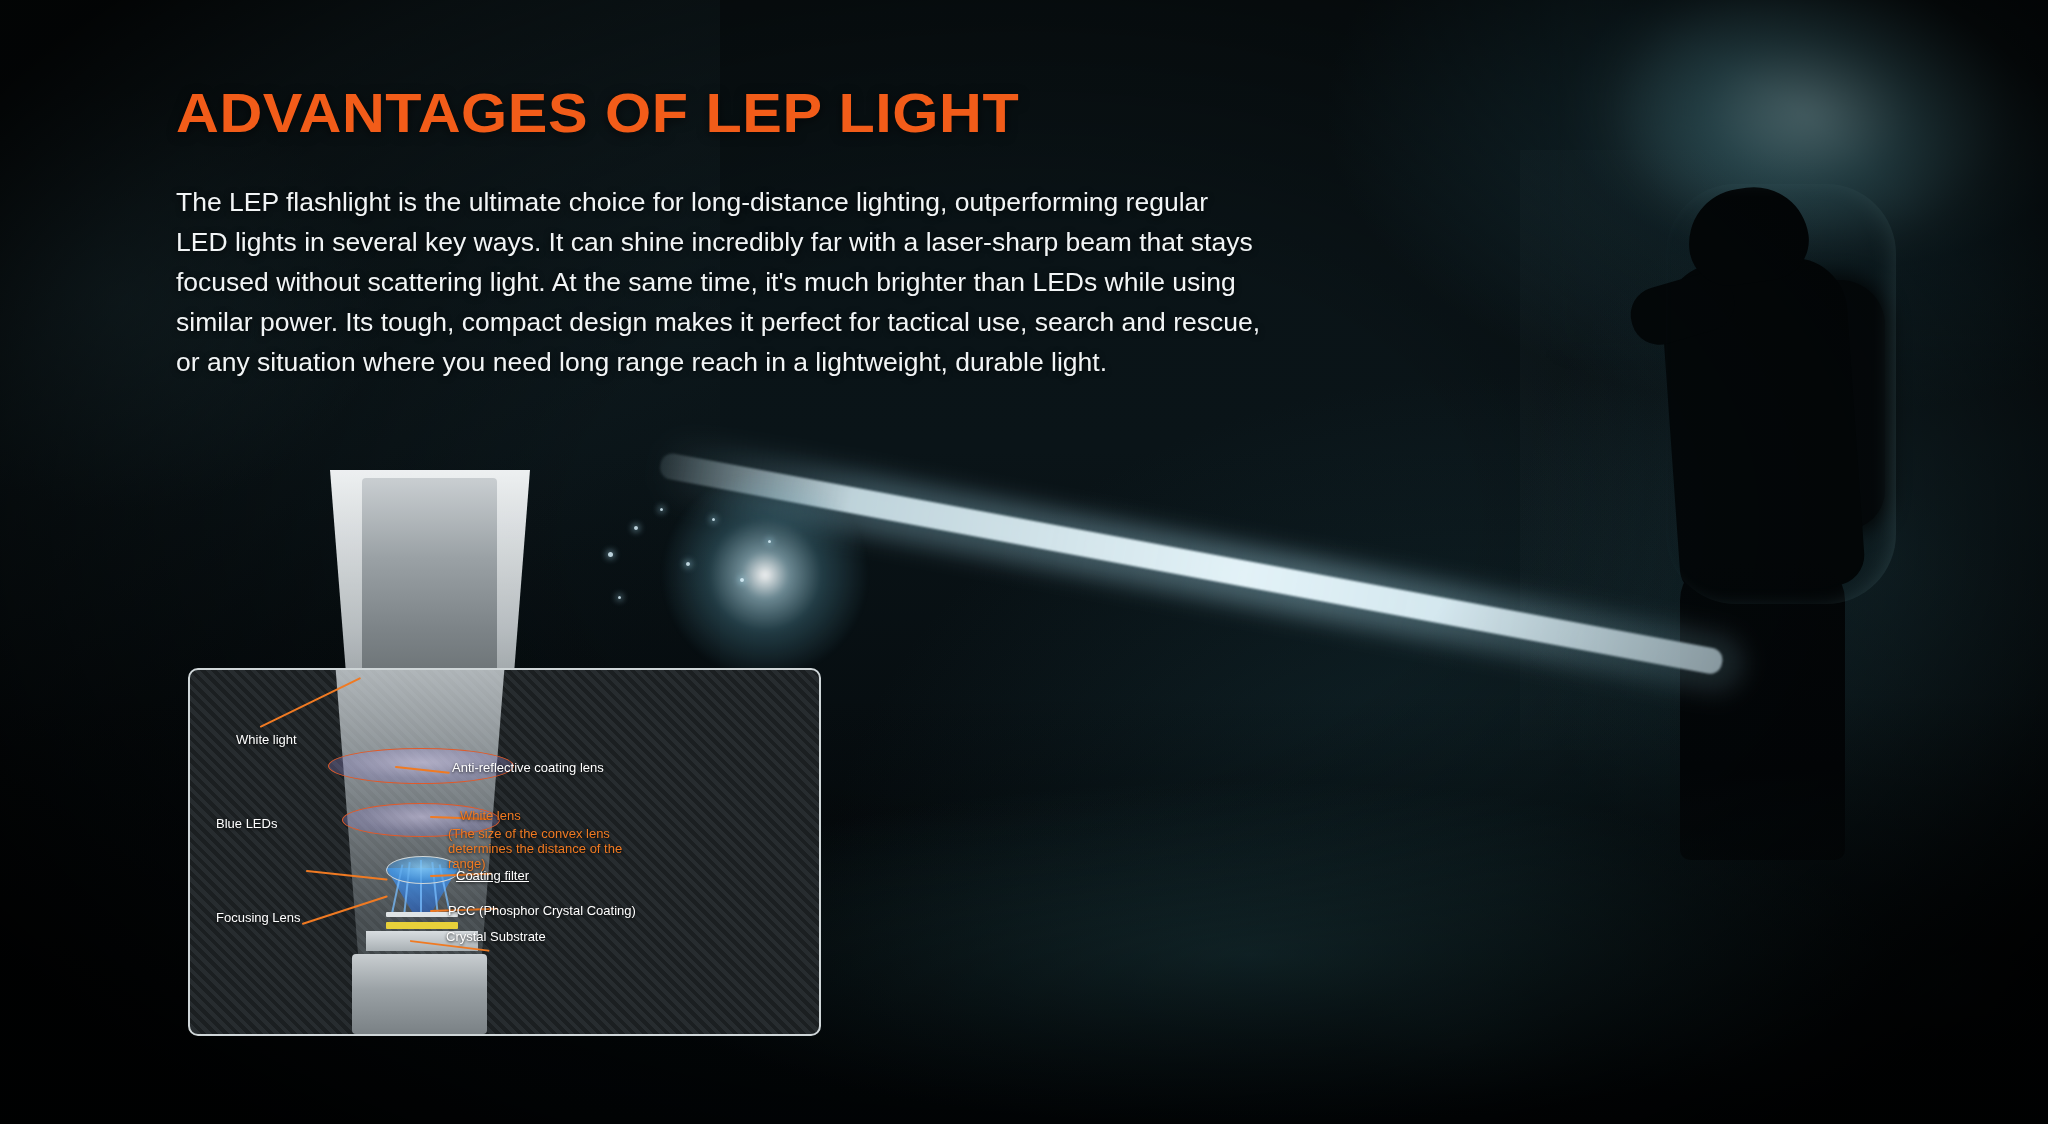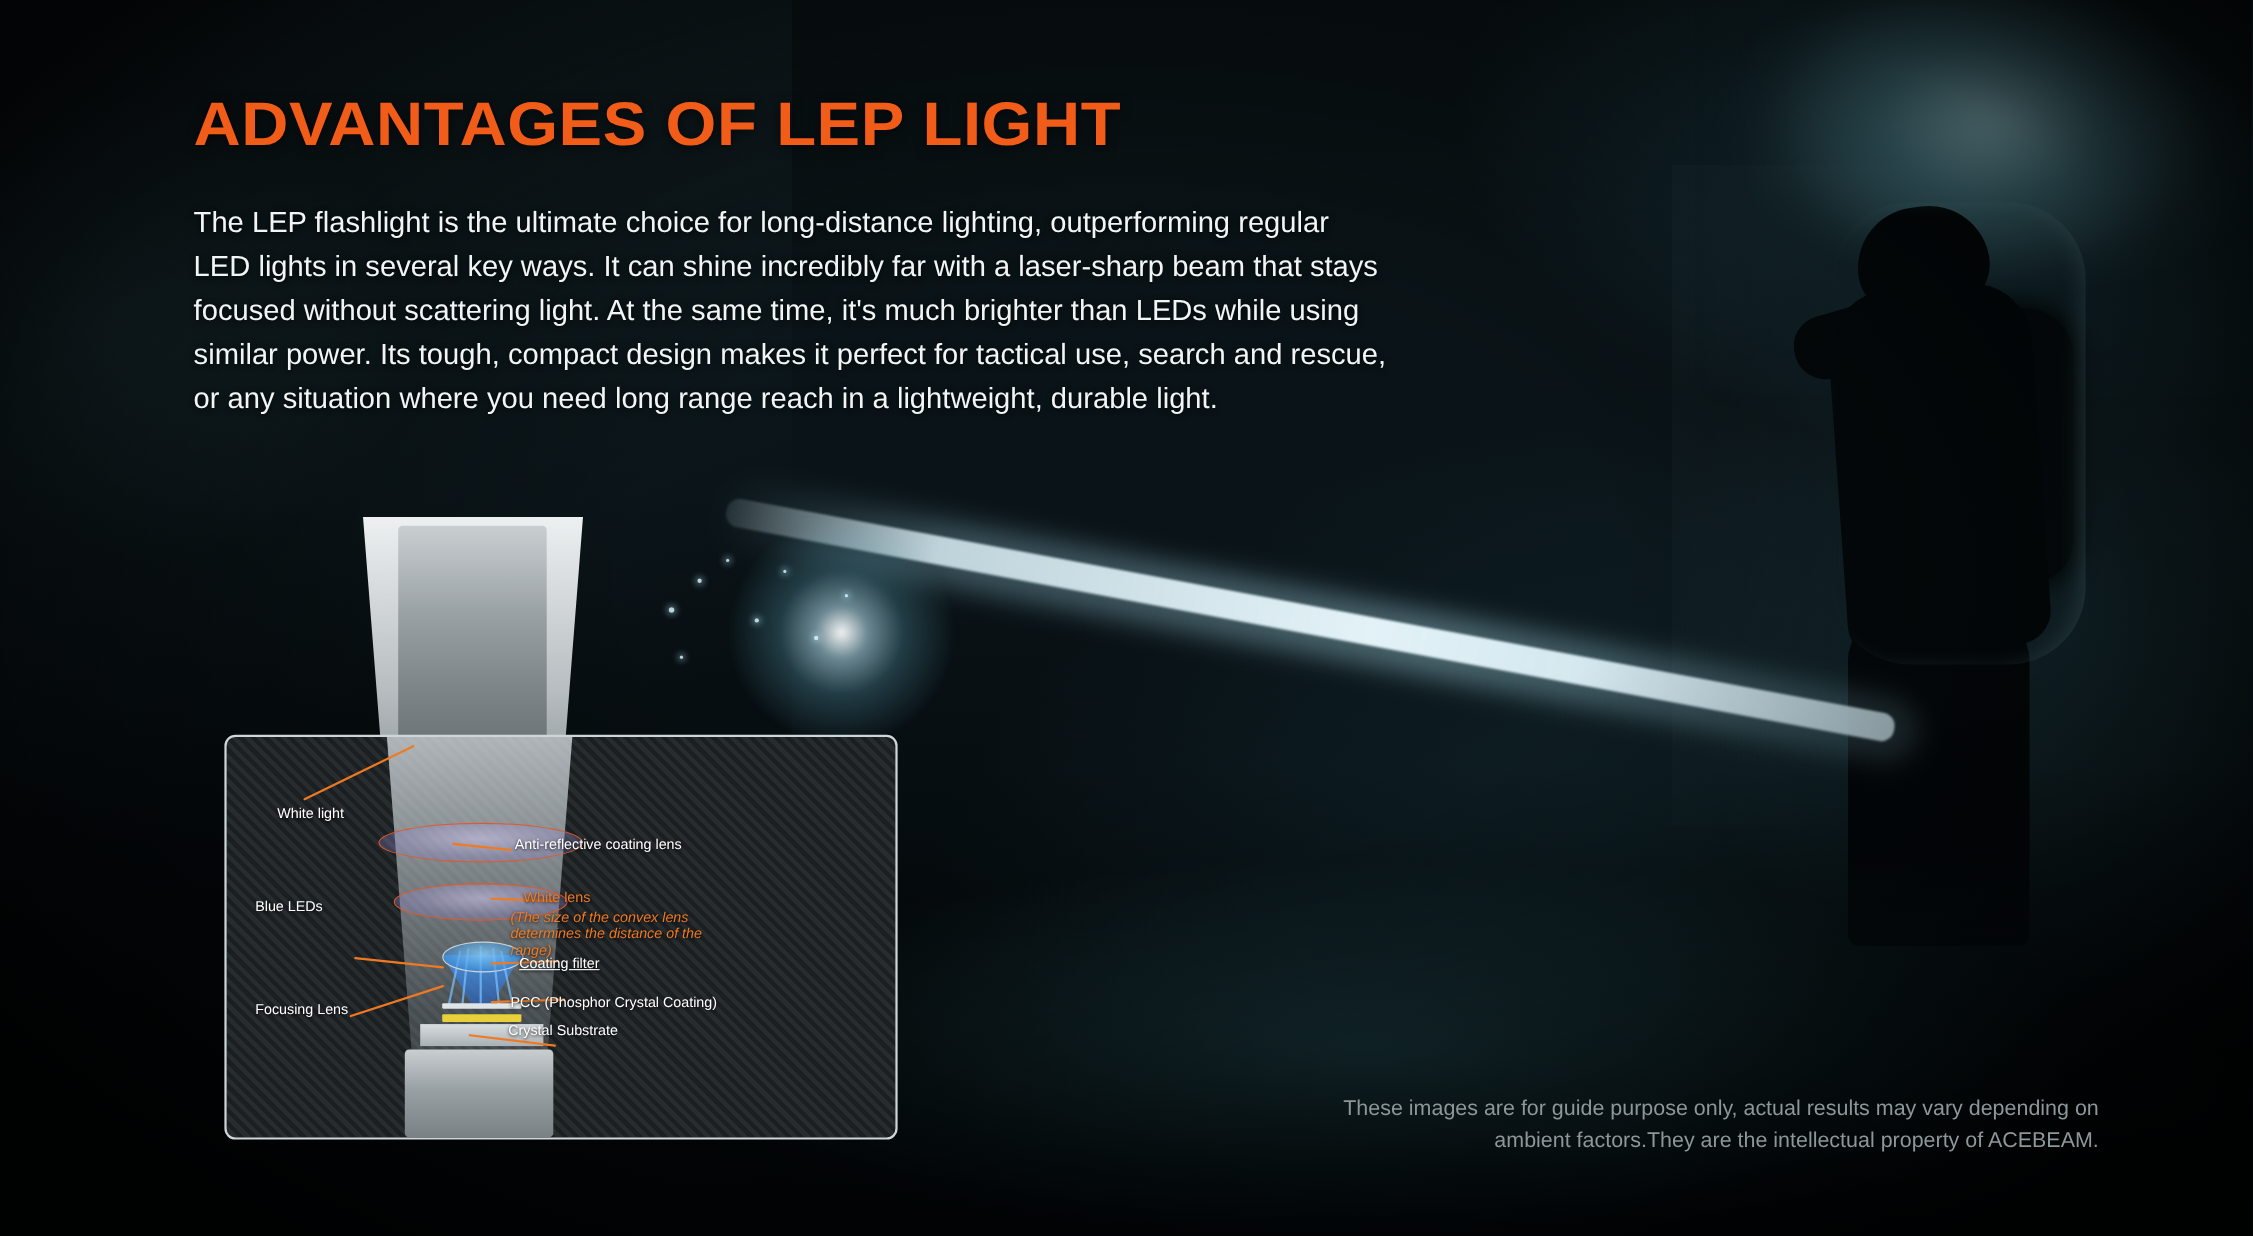"White light" .diagram { left: 204px -> 188px; padding-left: none -> 21px }
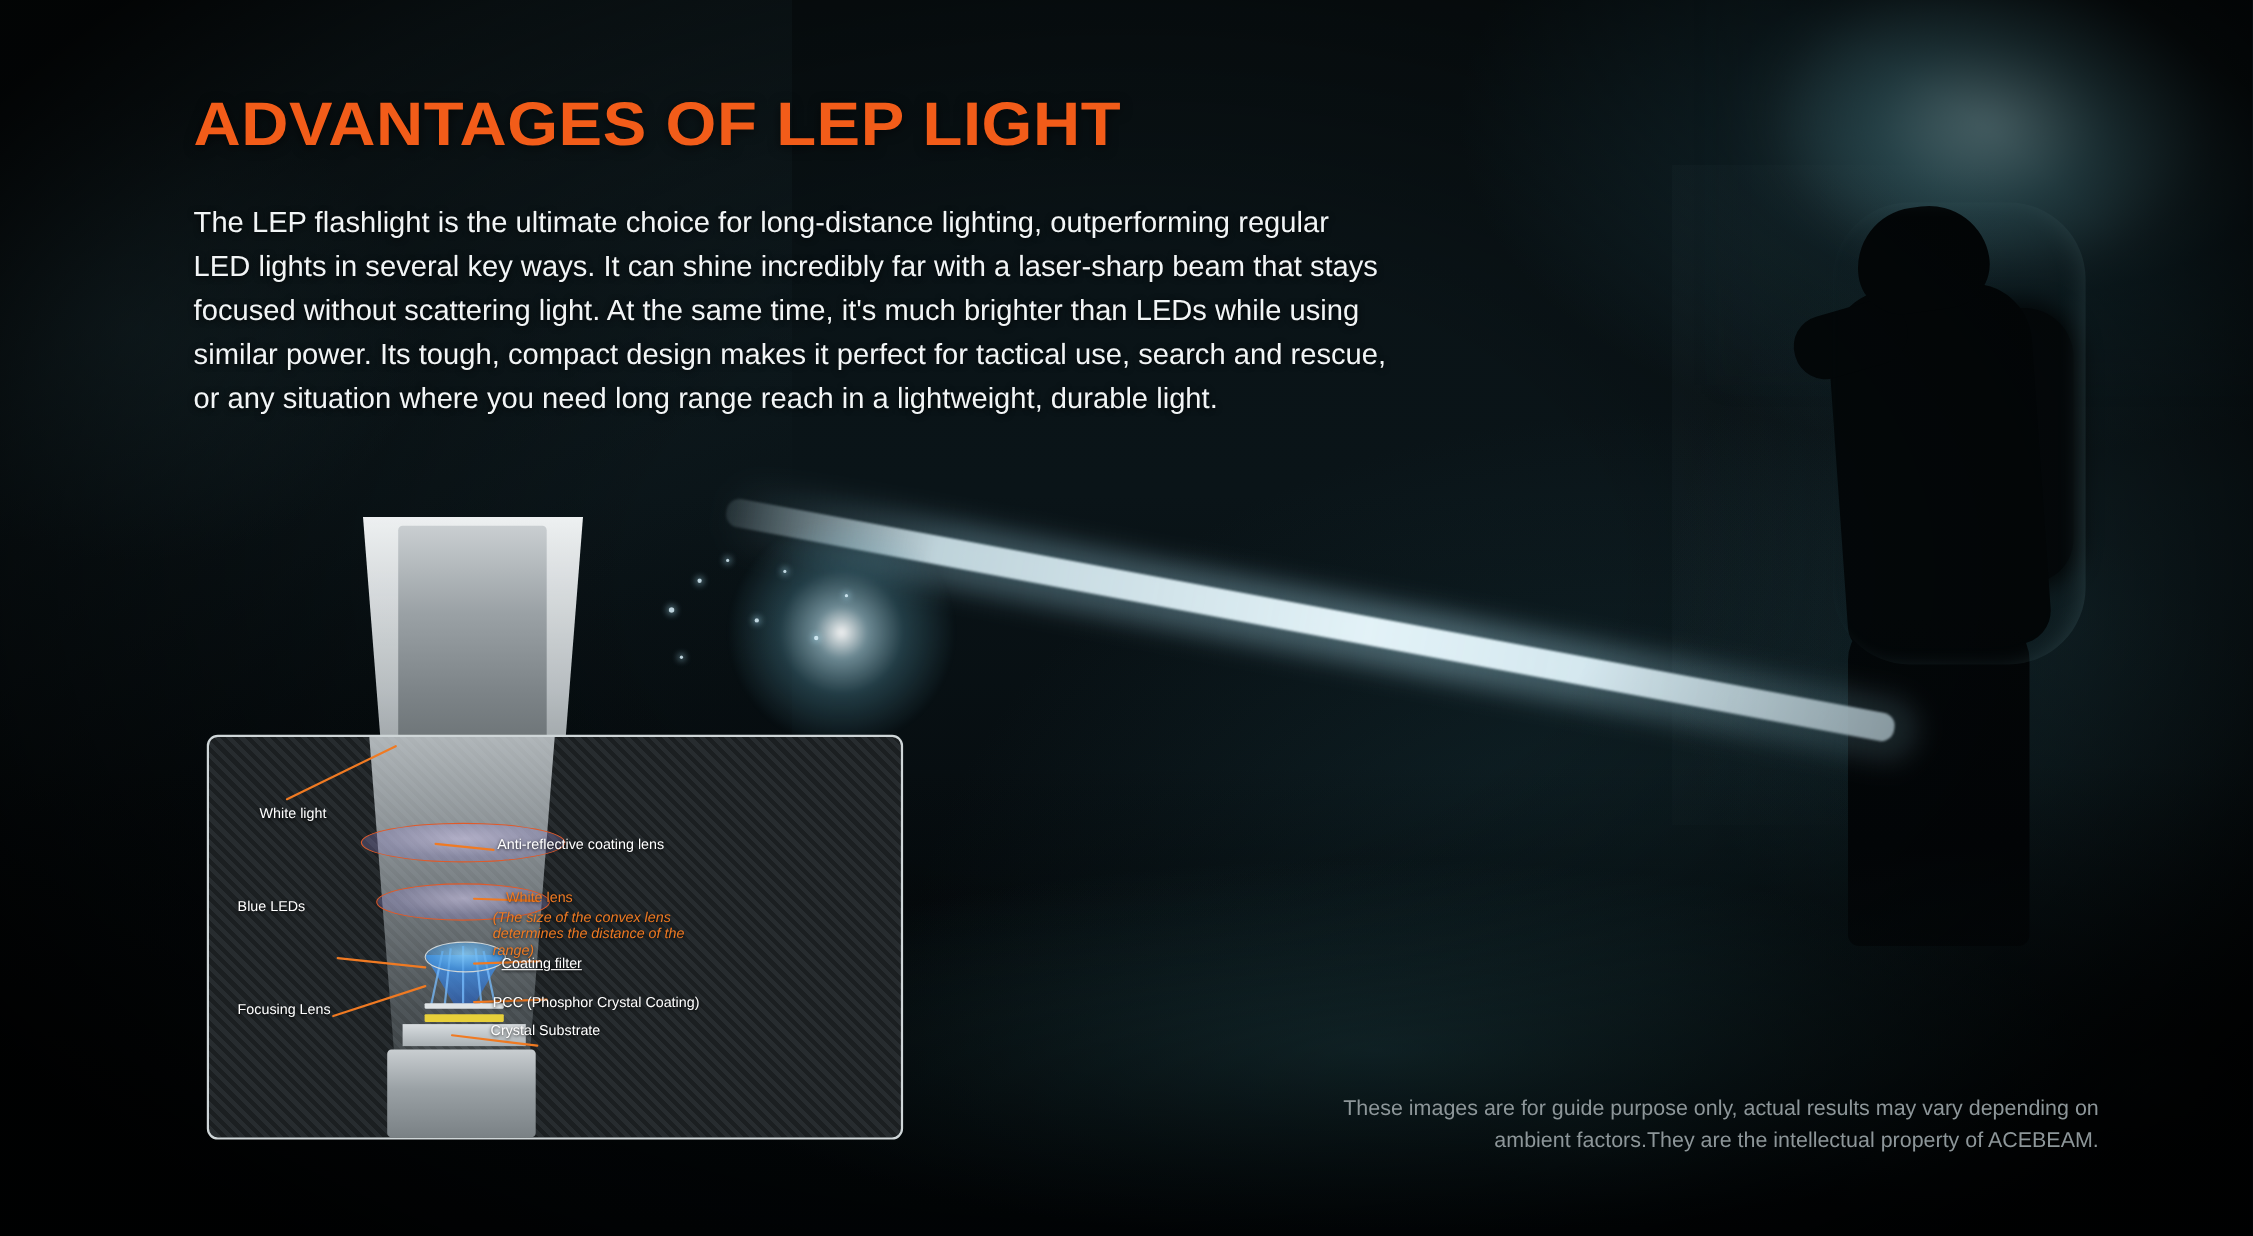"(The size of the convex" div.dlabel { font-style: italic -> none }
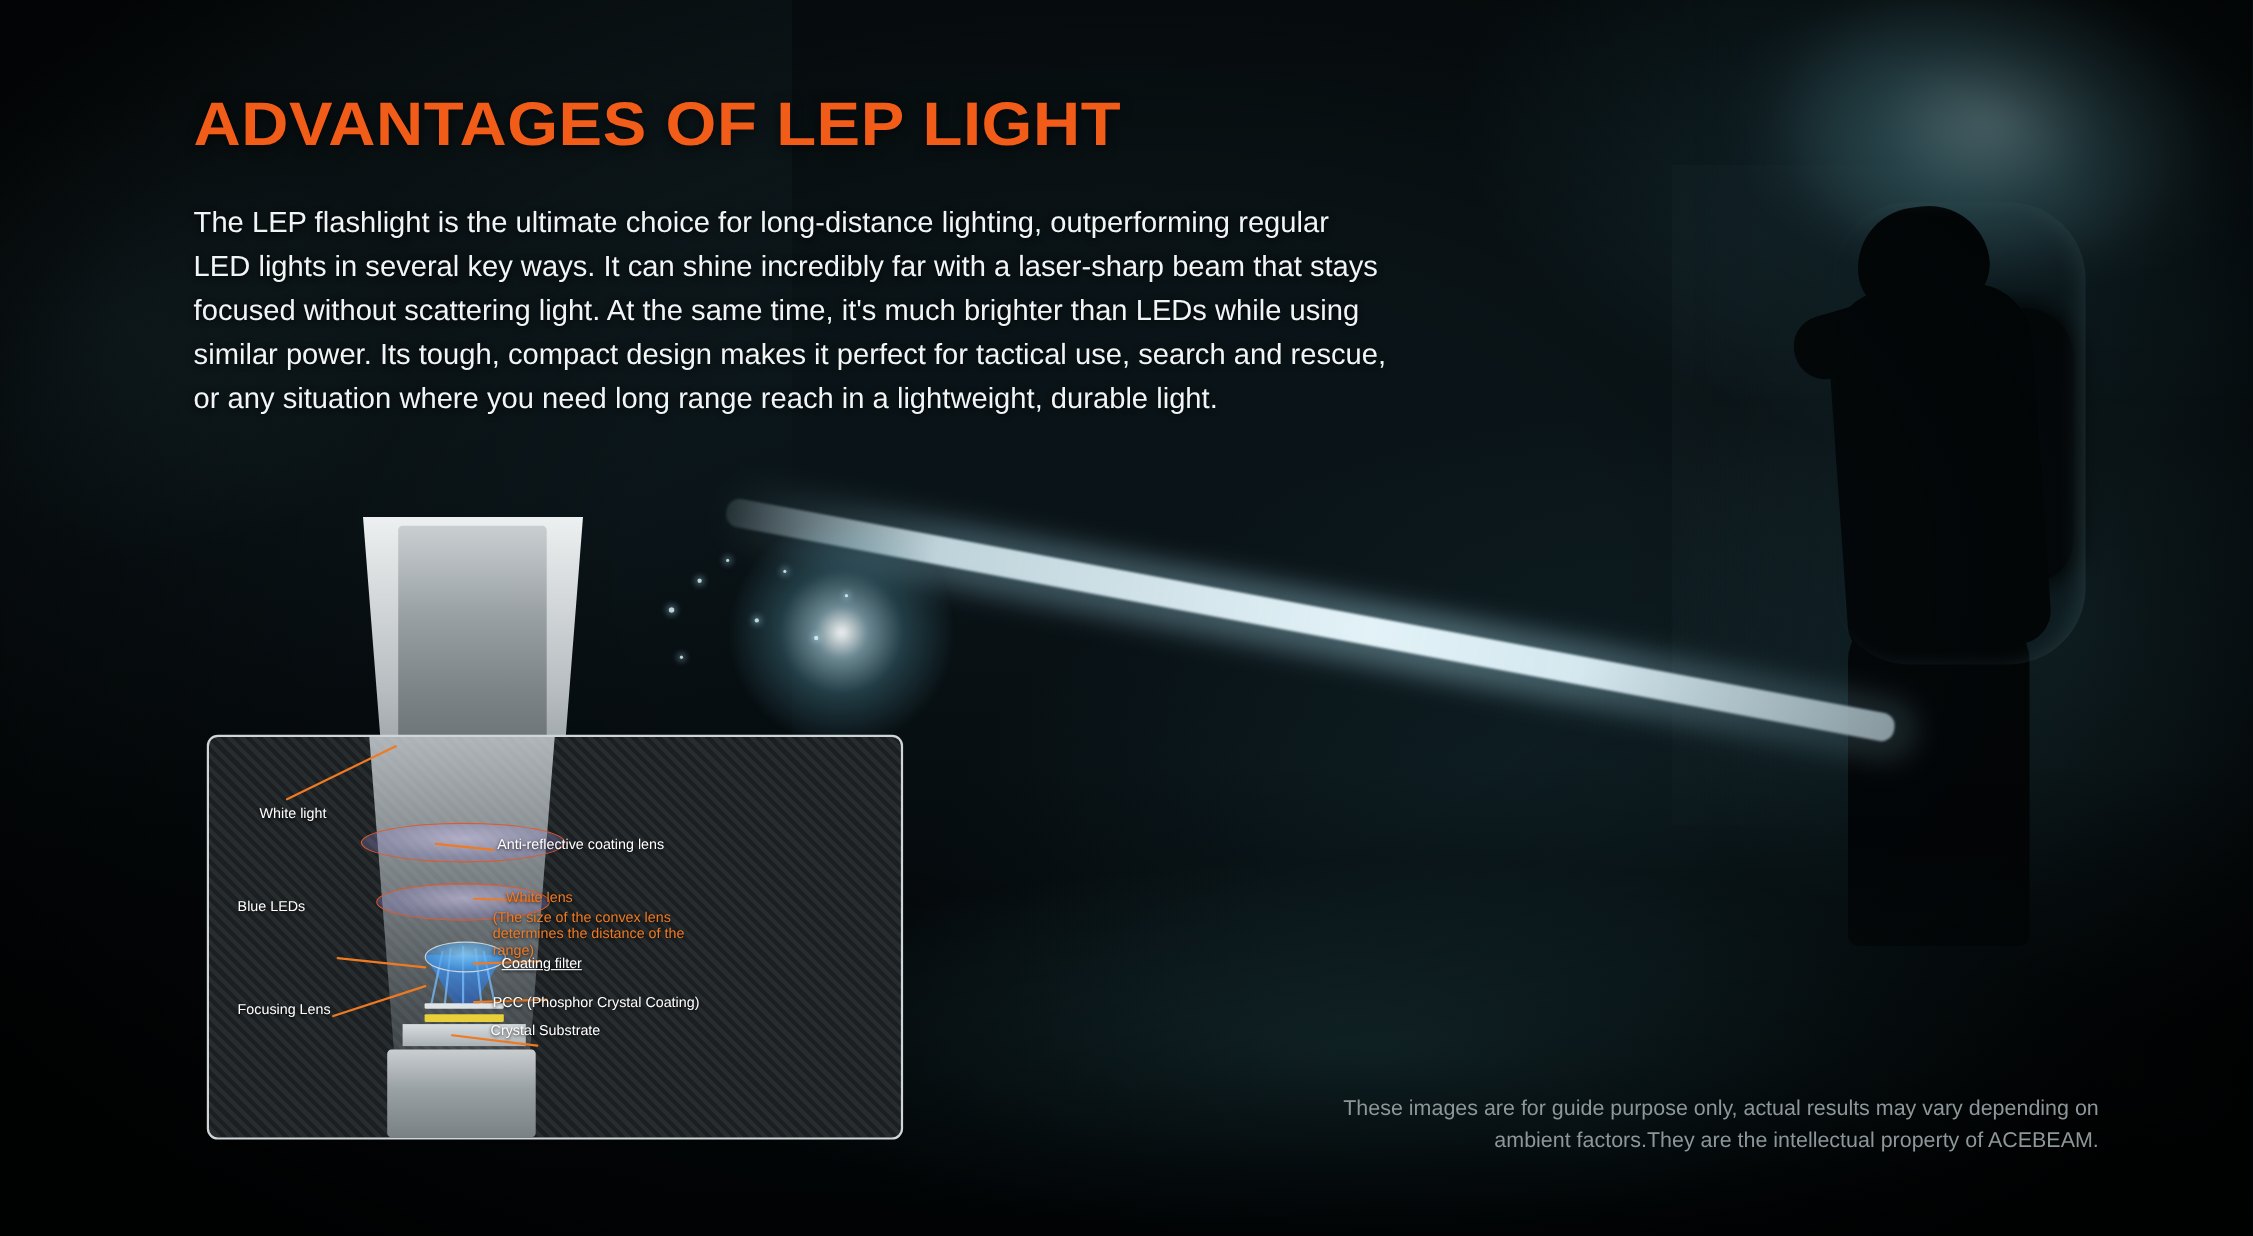"These images are for guide" div.disclaimer { html: <div>These images are for guide purpose only, actual results may vary depending on ambient factors.They are the intellectual property of ACEBEAM.</div> -> none }
